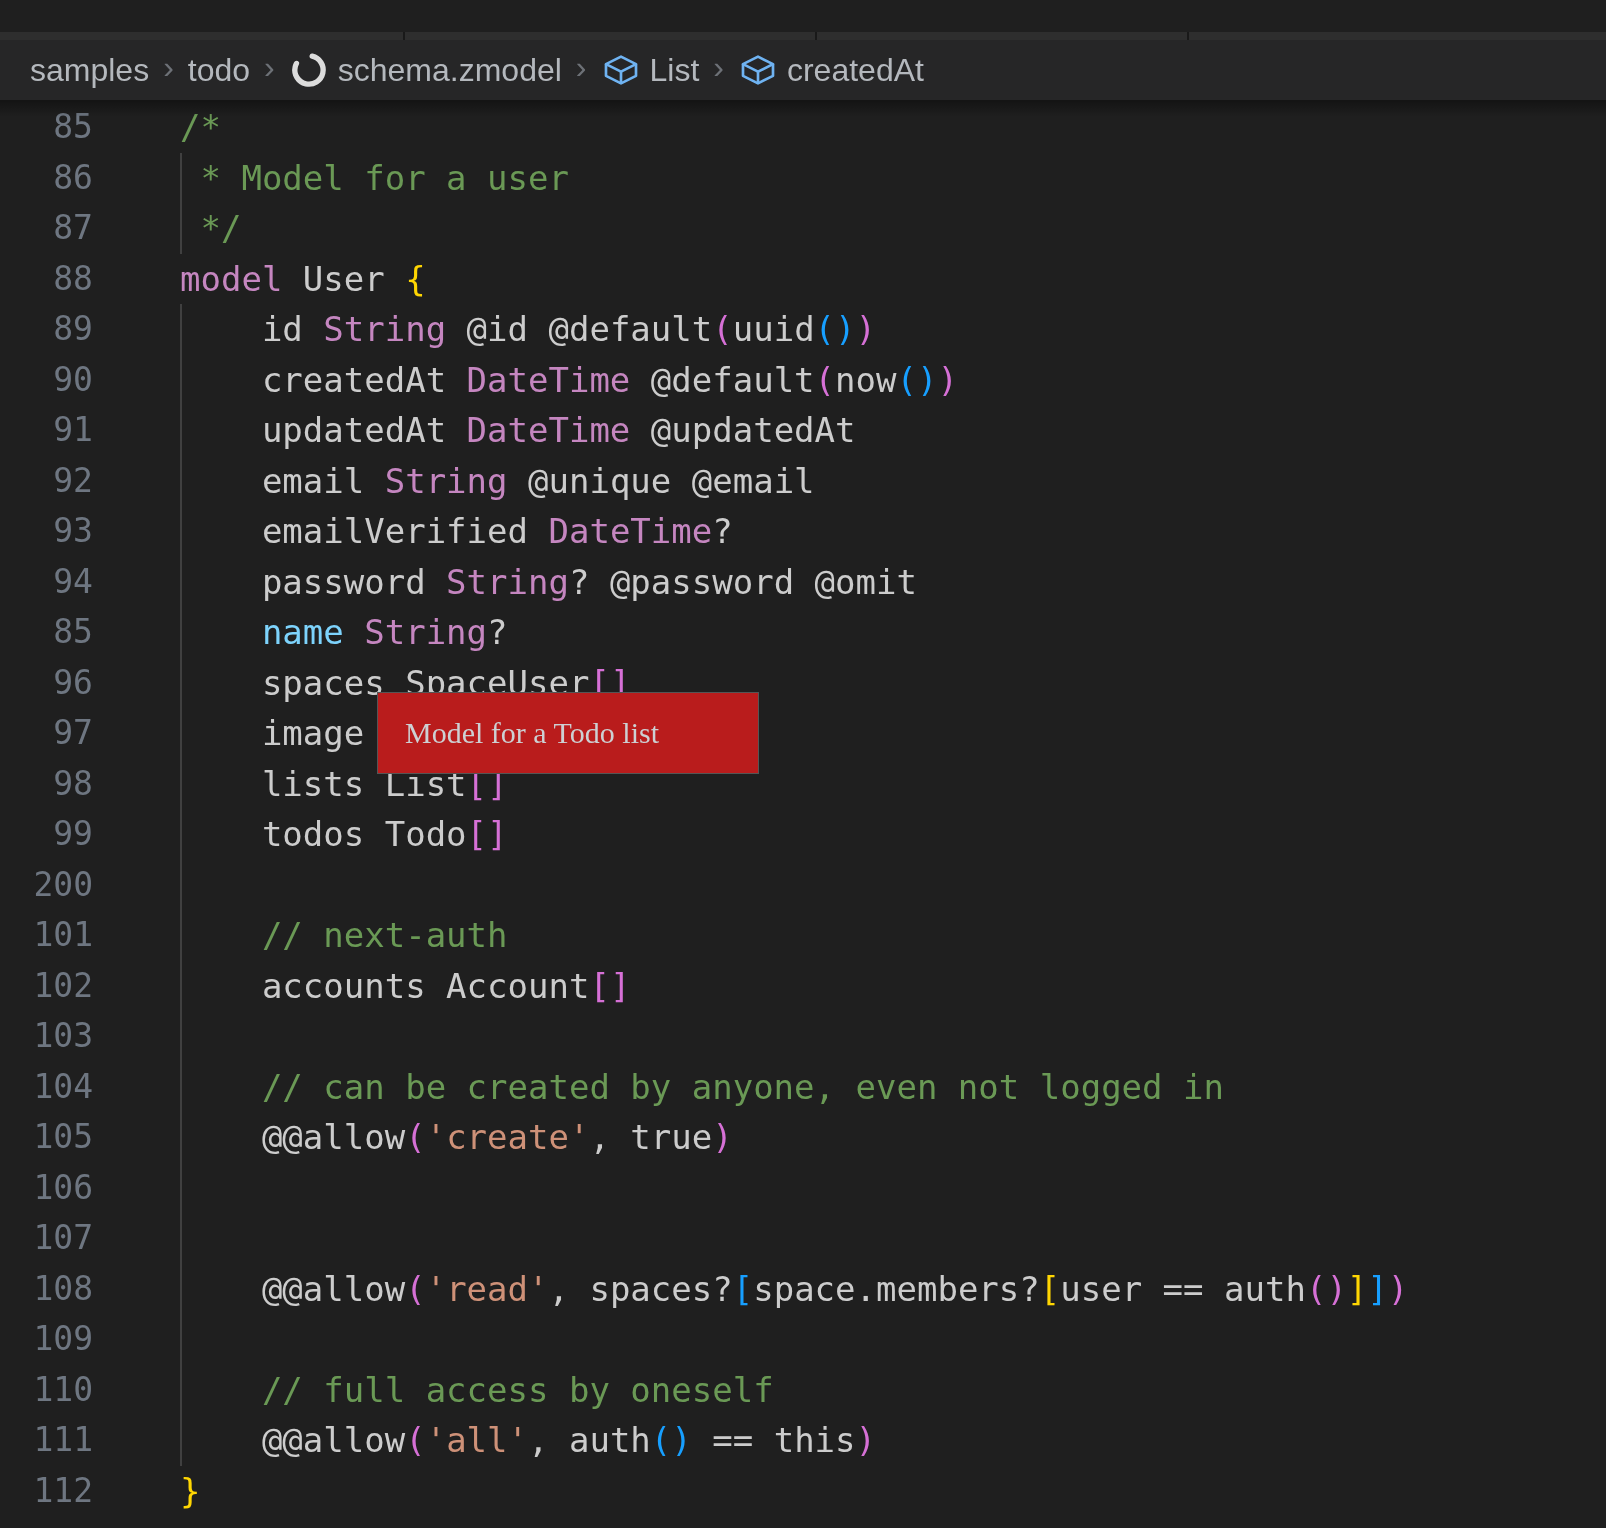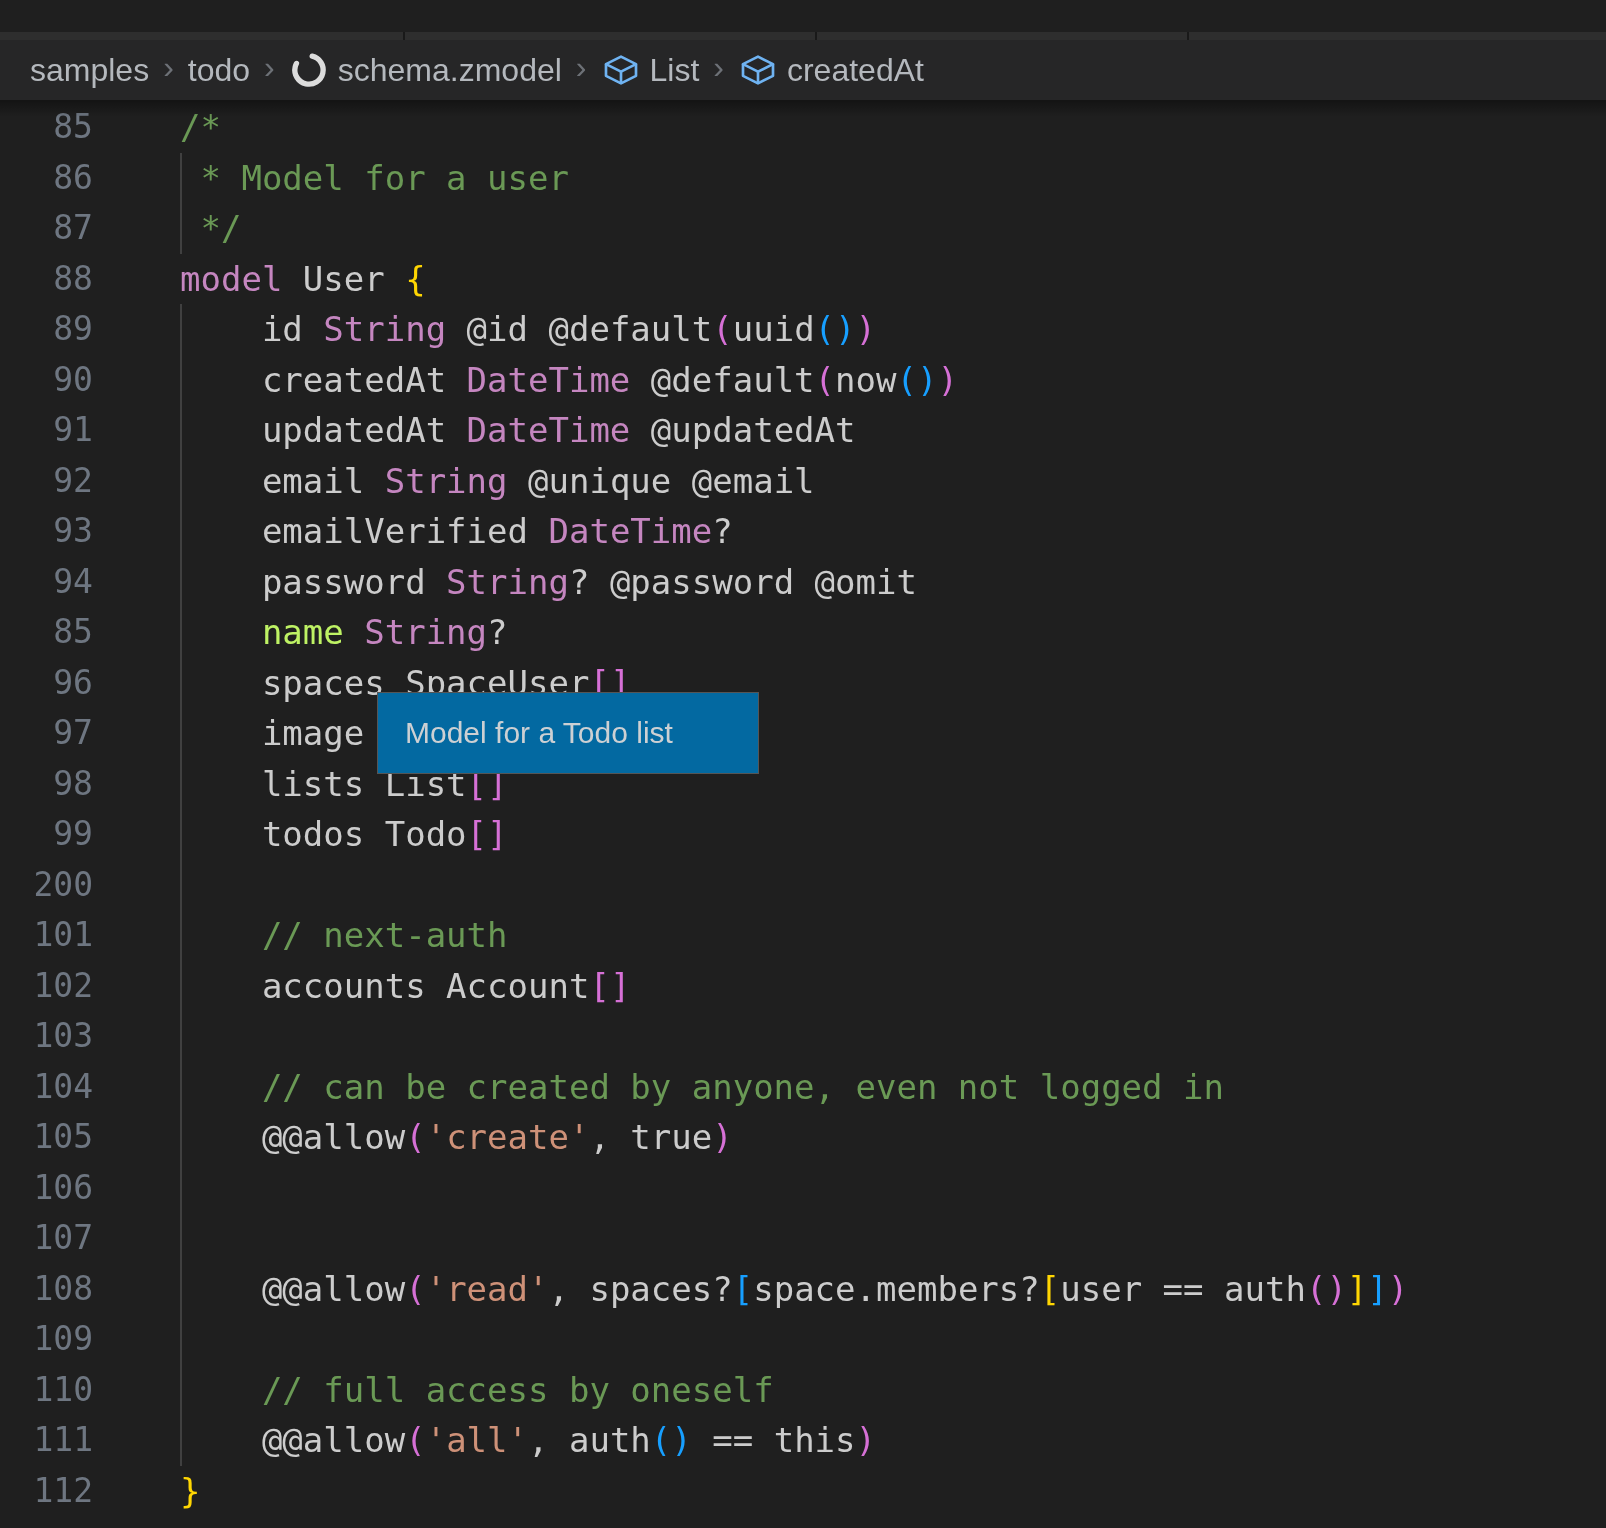"name" span.tok { color: #bef264 -> #7dd3fc }
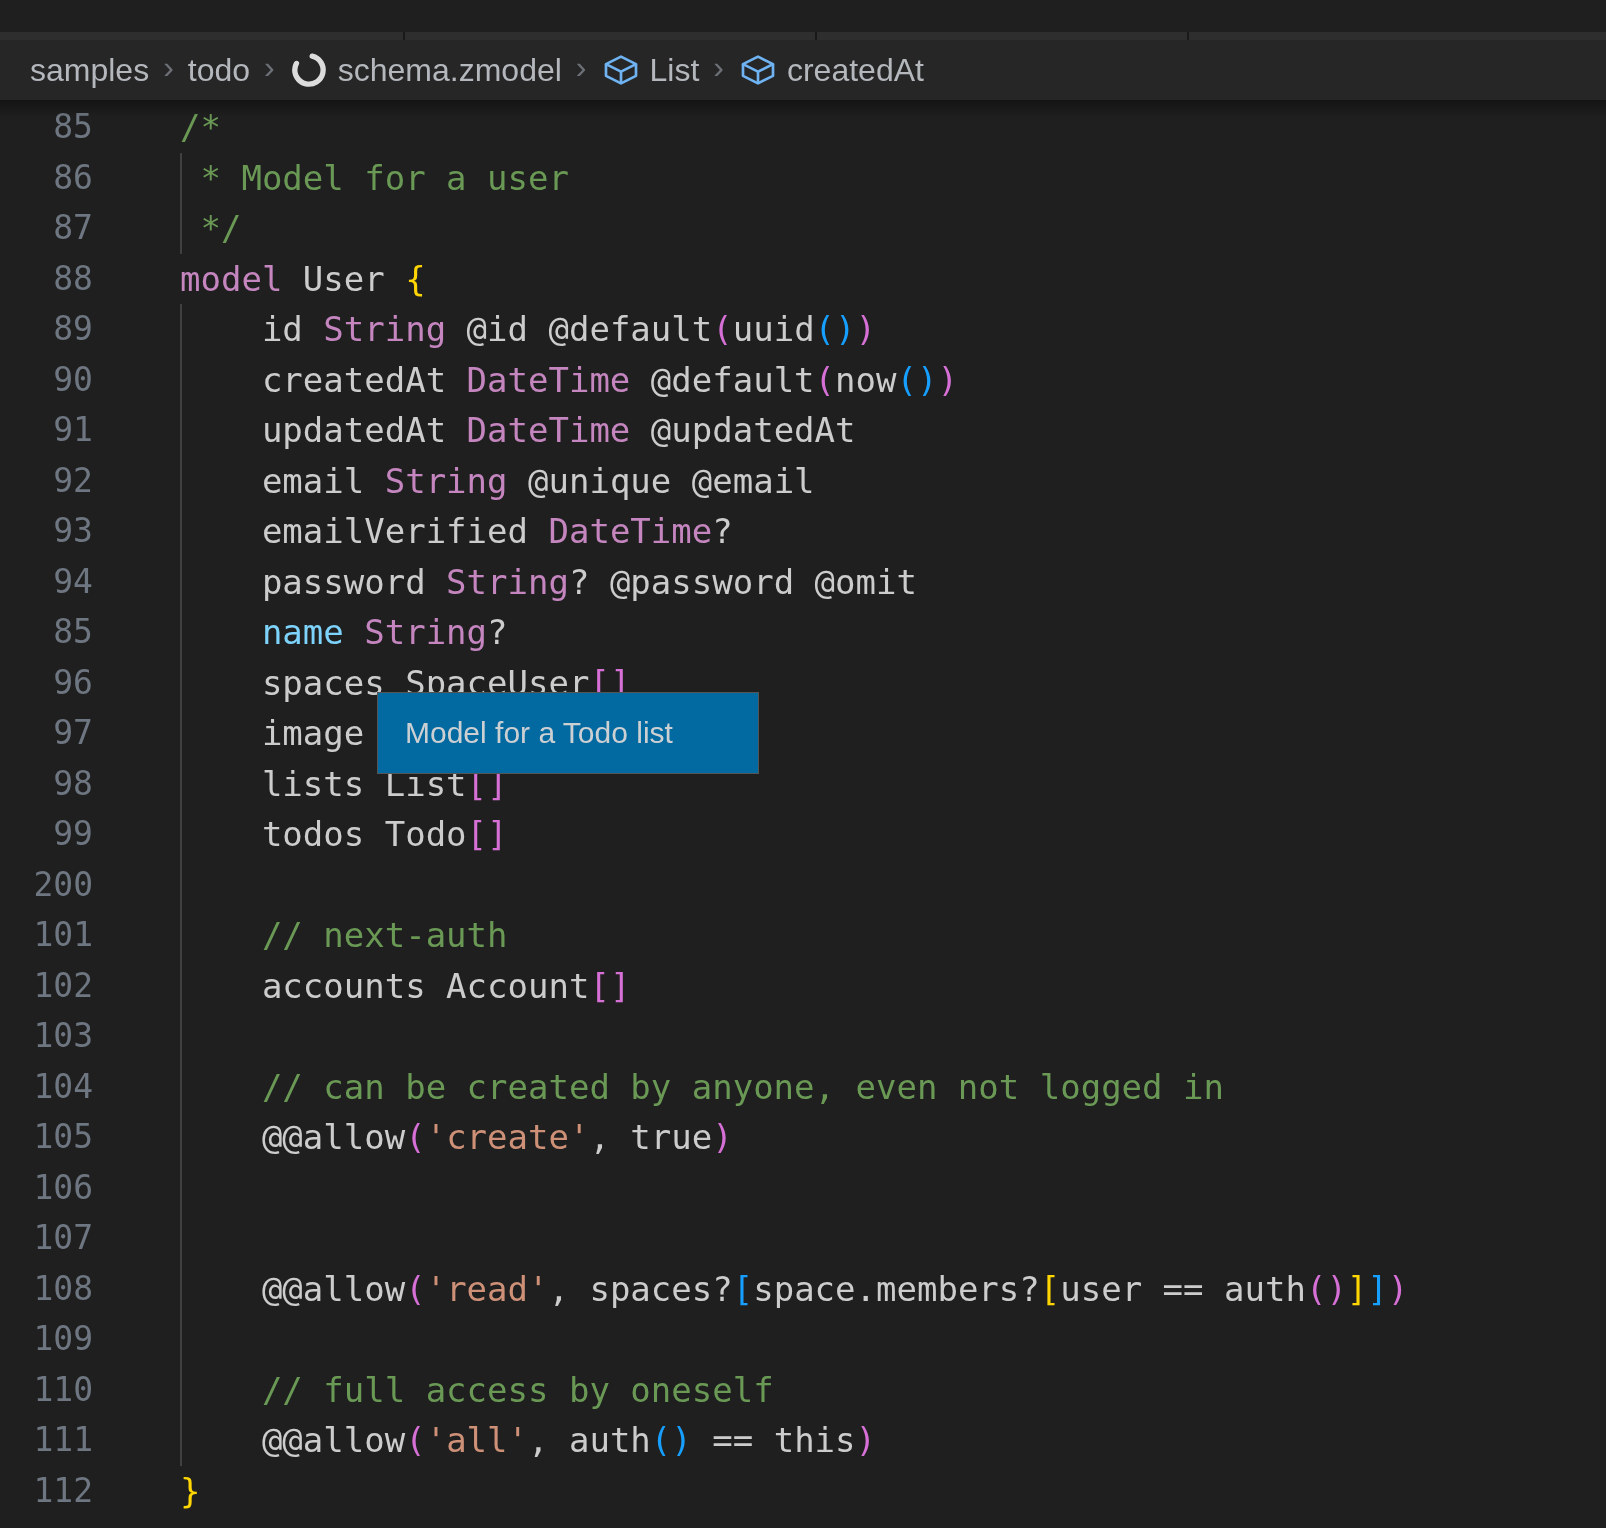"Model for a Todo list" .tooltip { background: #0369a1 -> #b91c1c; font-family: Liberation Sans, sans-serif -> Liberation Serif, serif }
